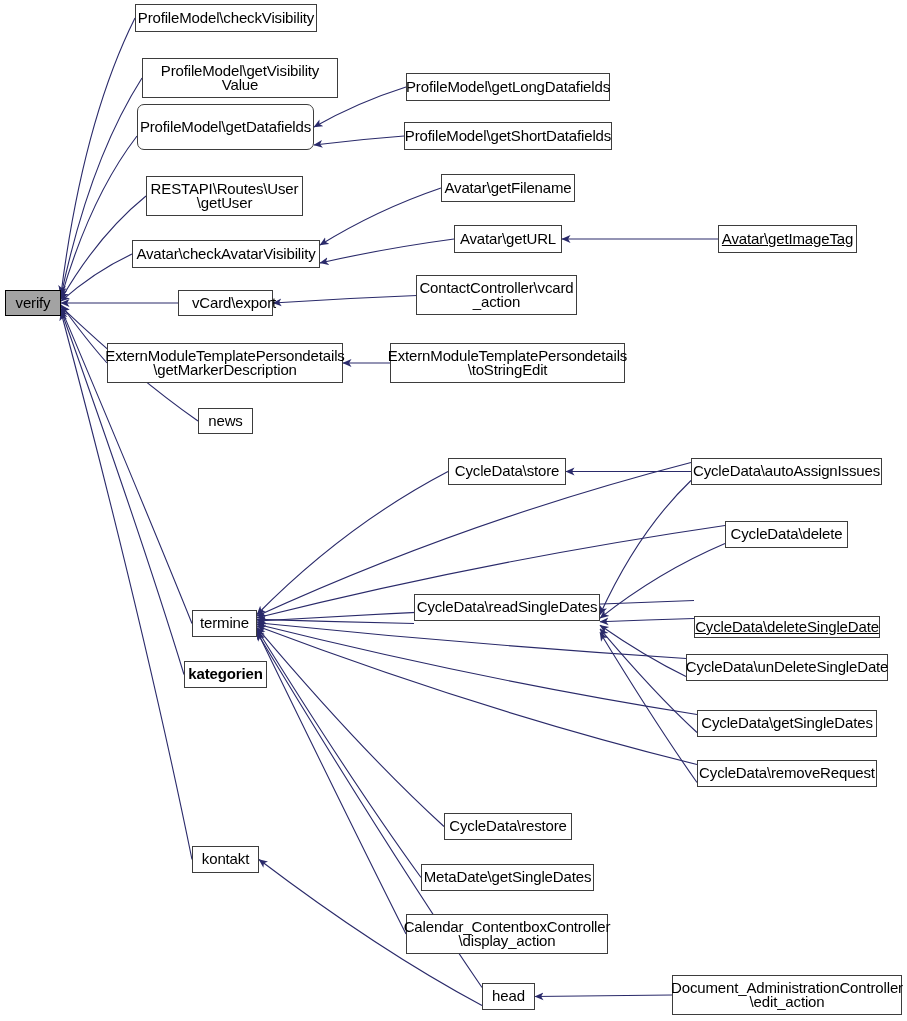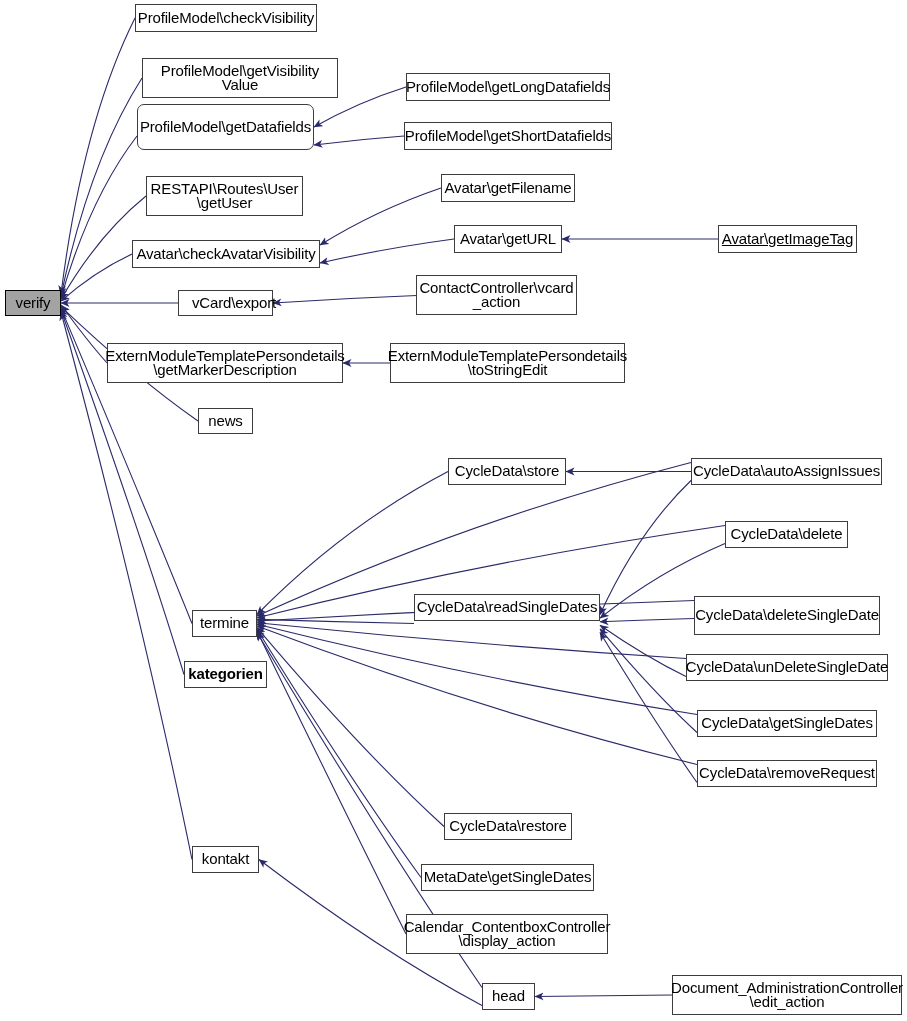"CycleData\deleteSingleDate" div.node { height: 39px -> 22px; text-decoration: none -> underline; top: 596px -> 616px }
